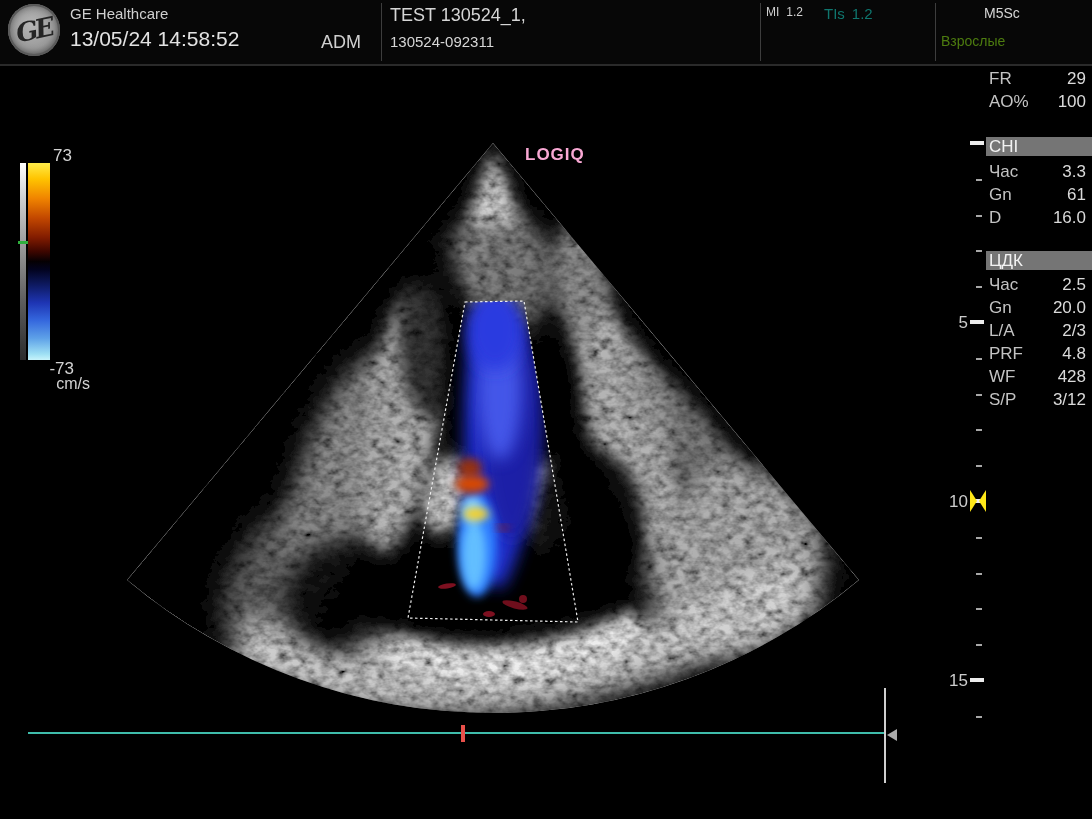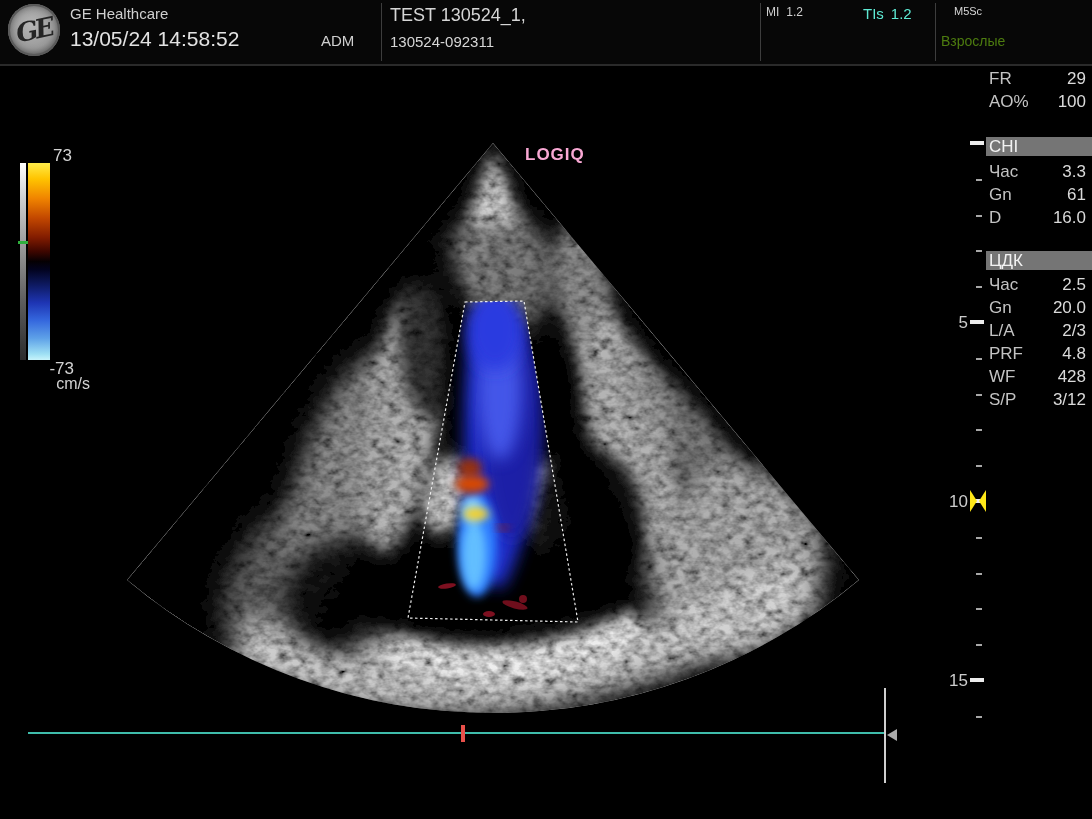"TIs 1.2" .tis { color: #5eead4 -> #0f766e; left: 863px -> 824px }
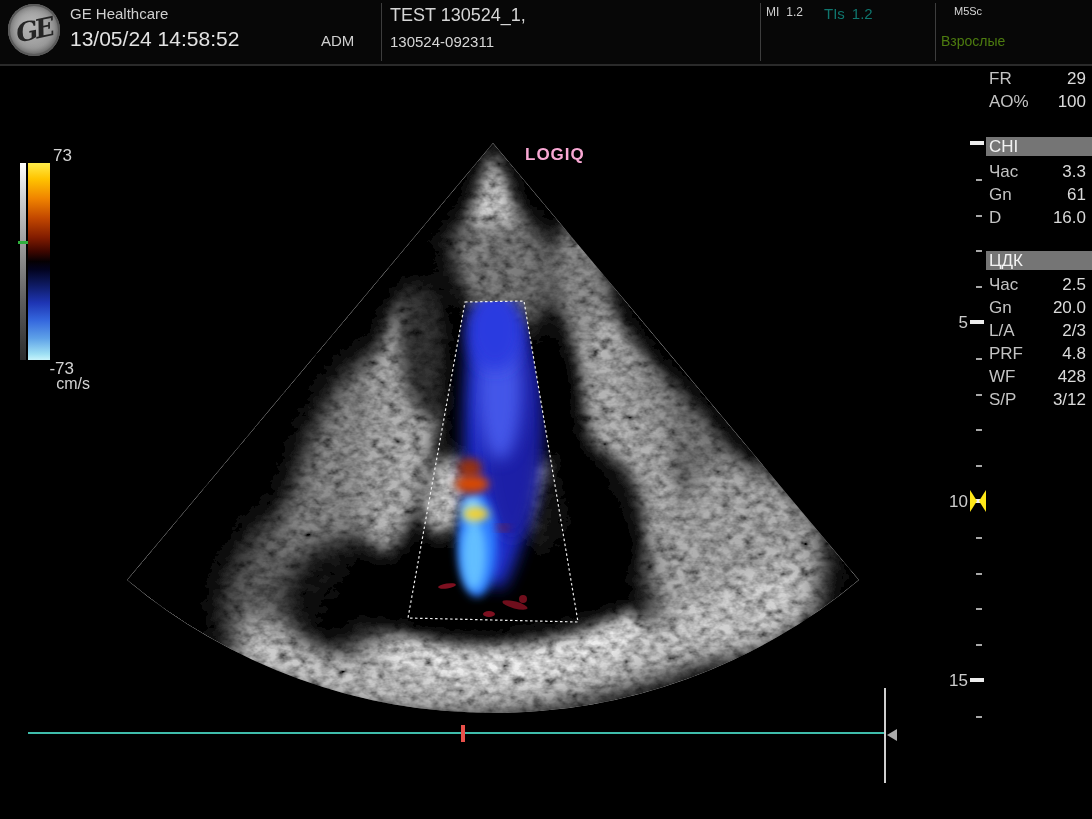"M5Sc" .probe { font-size: 11px -> 14px; left: 954px -> 984px }
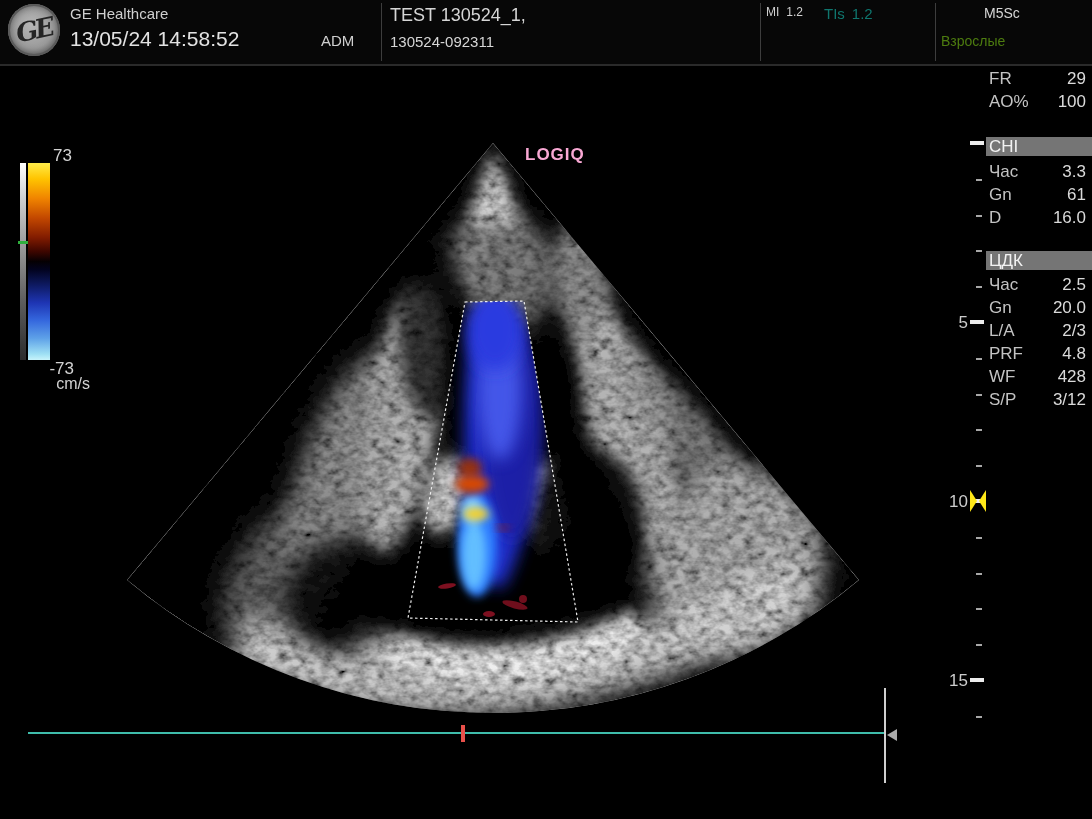"ADM" .operator { font-size: 15px -> 18px }
